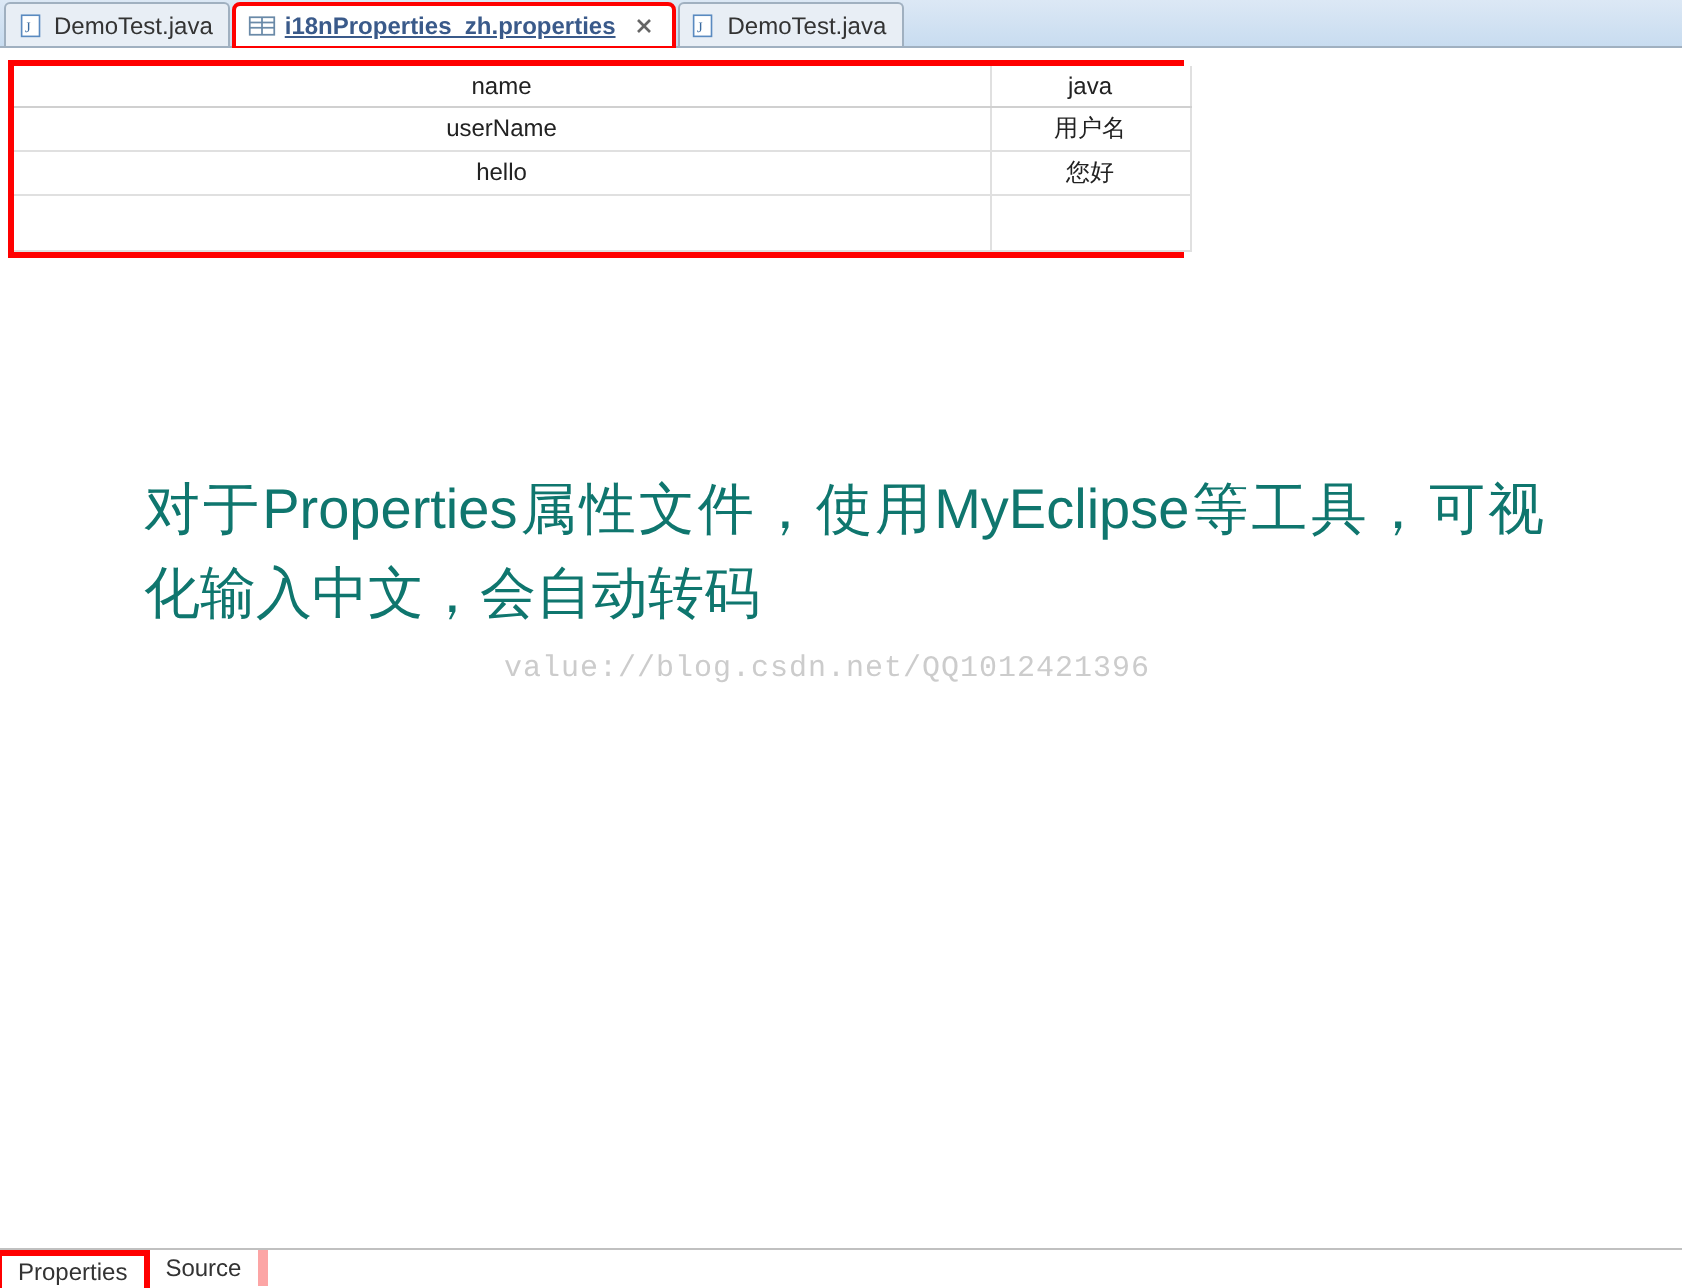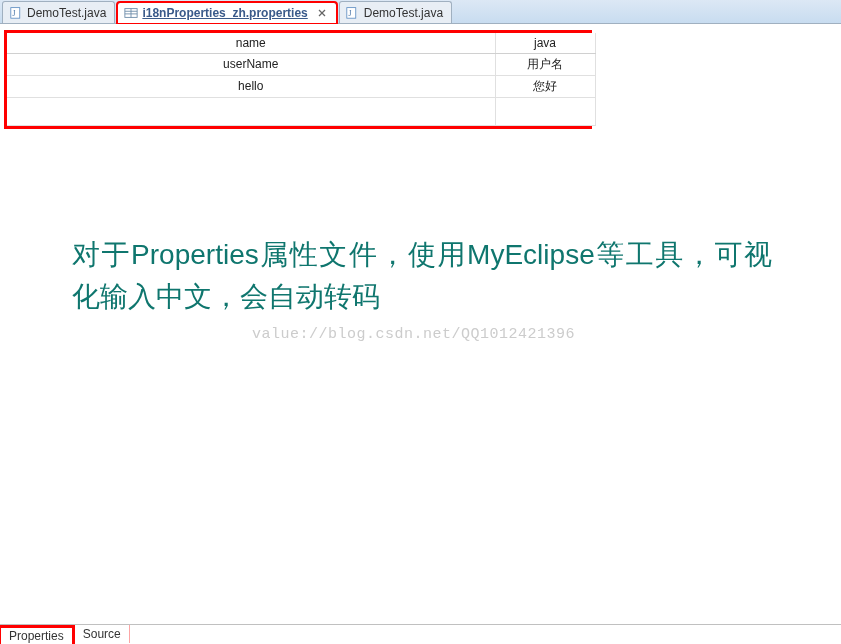"Source" .bottom-tab { border-right: 1px solid #fca5a5 -> 5px solid #fca5a5 }
